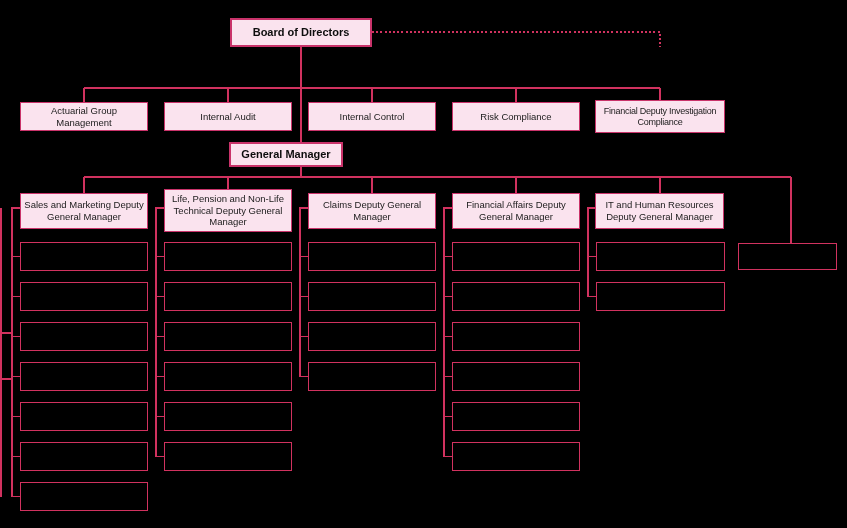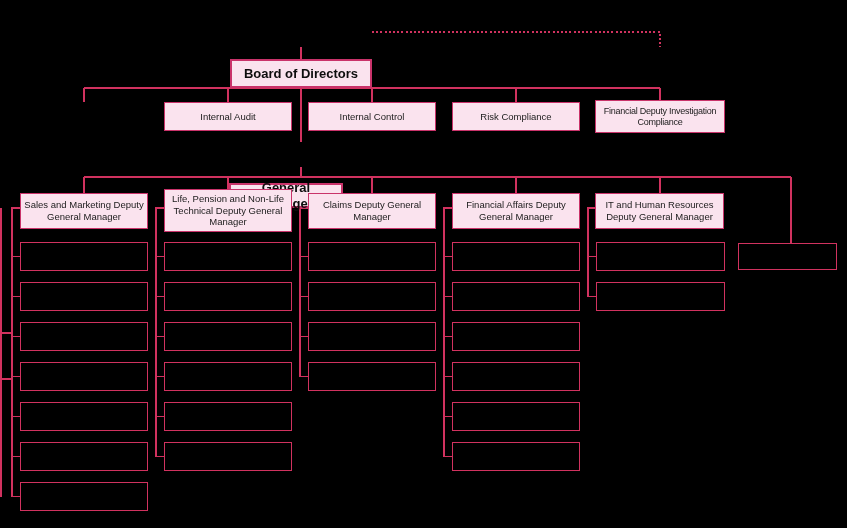"Board of Directors" .node.head { font-size: 13px -> 11px; margin-top: 41px -> none }
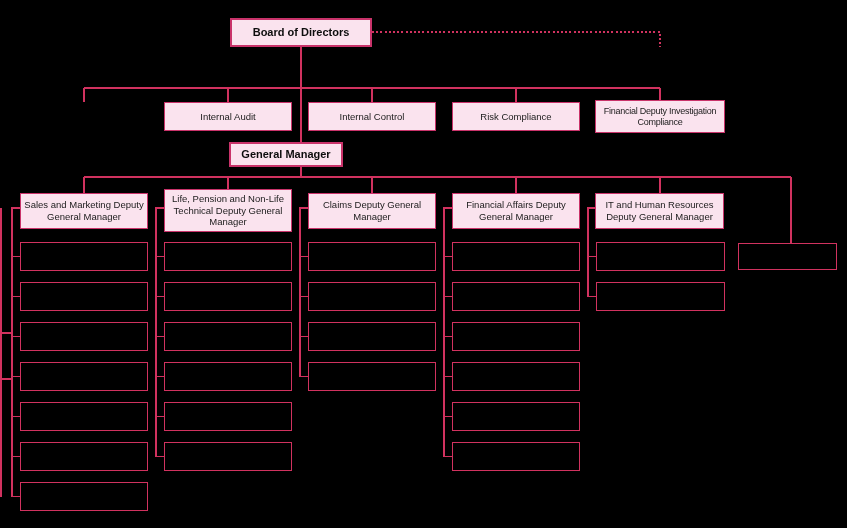"Actuarial Group Management" div.node { html: none -> <div>Actuarial Group Management</div> }
